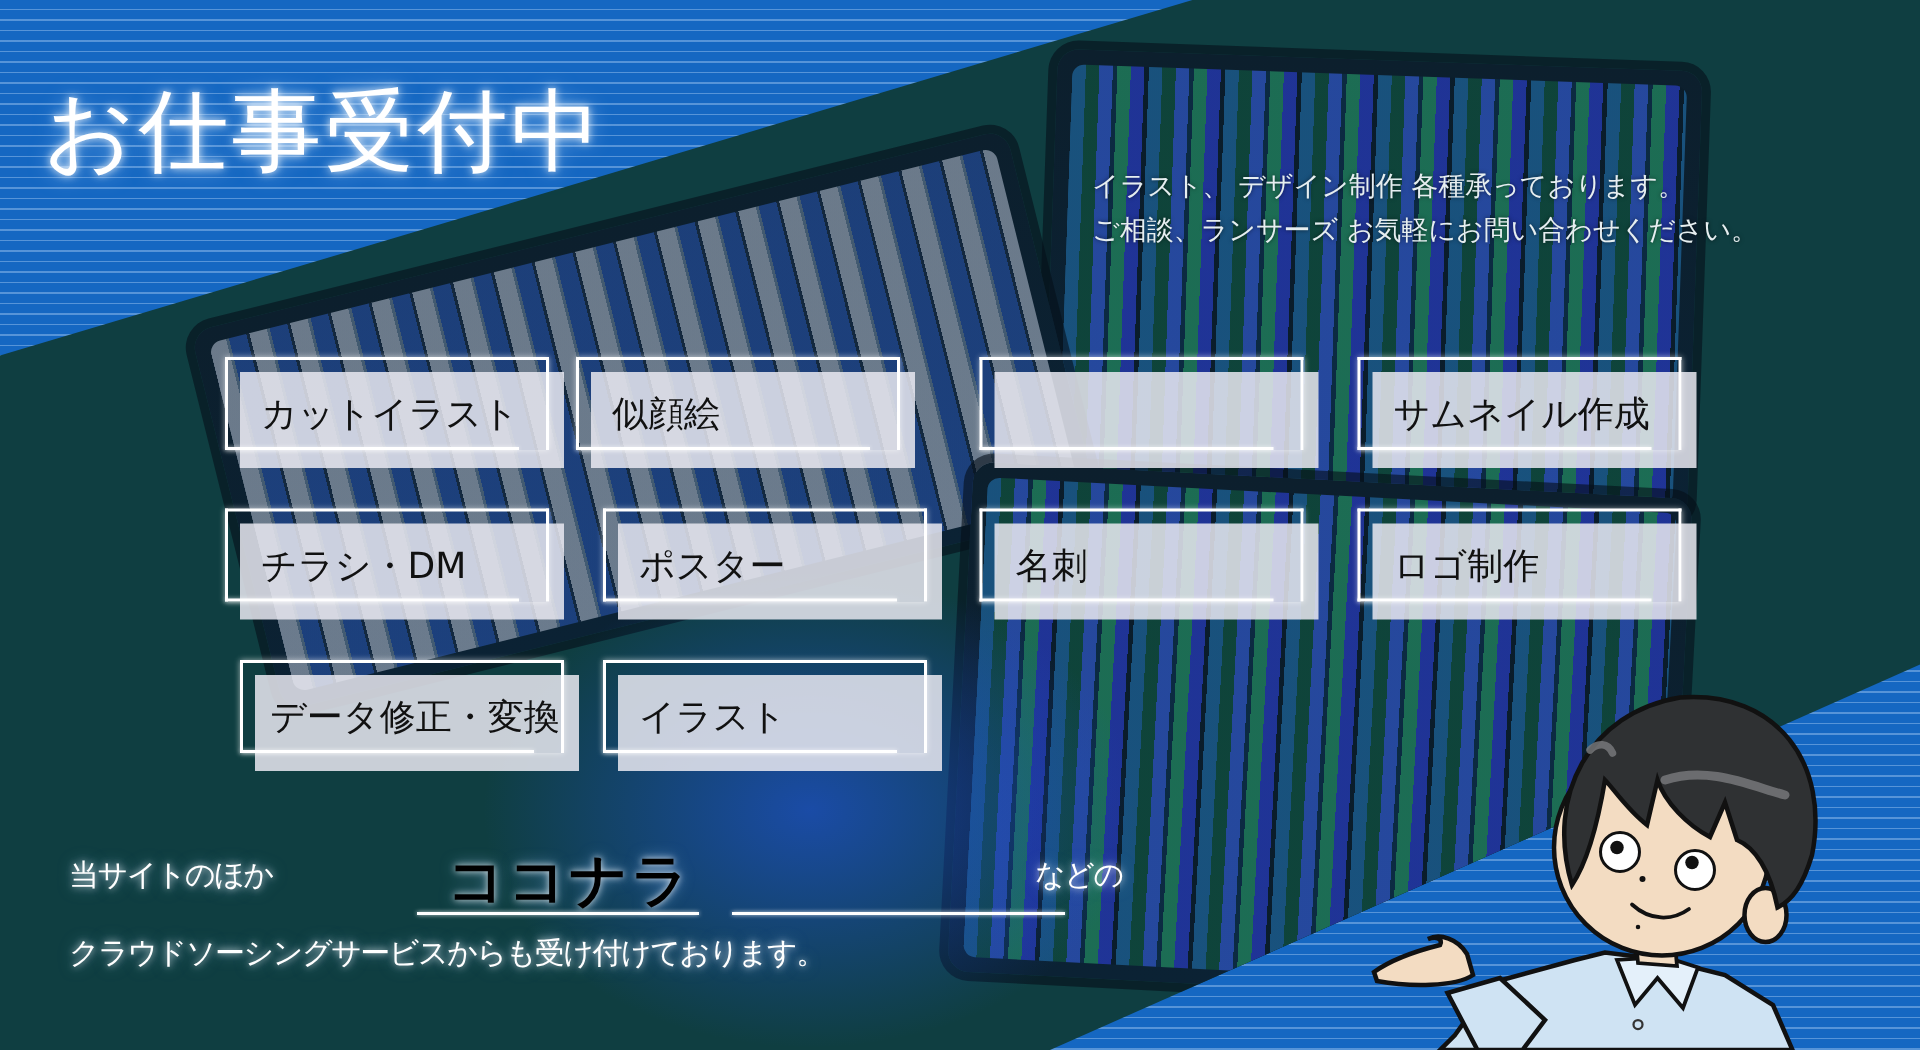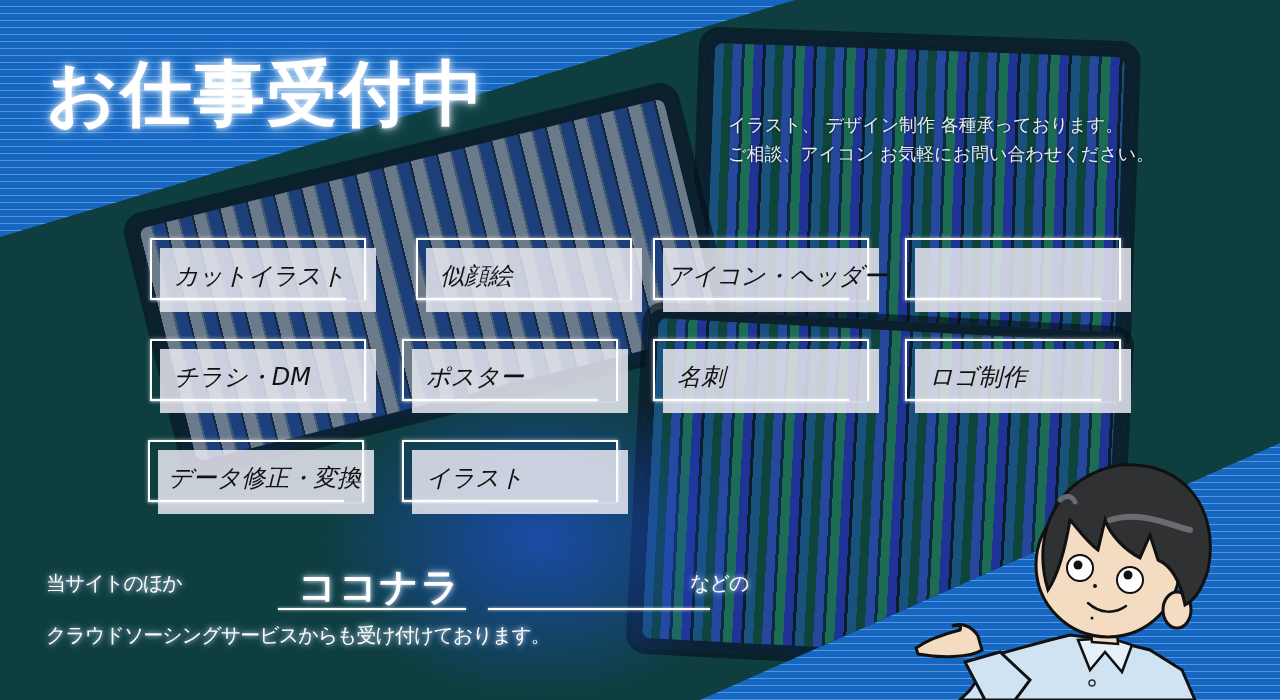"お仕事受付中" .headline { font-size: 71px -> 60px; font-weight: bold -> normal; left: 46px -> 29px }
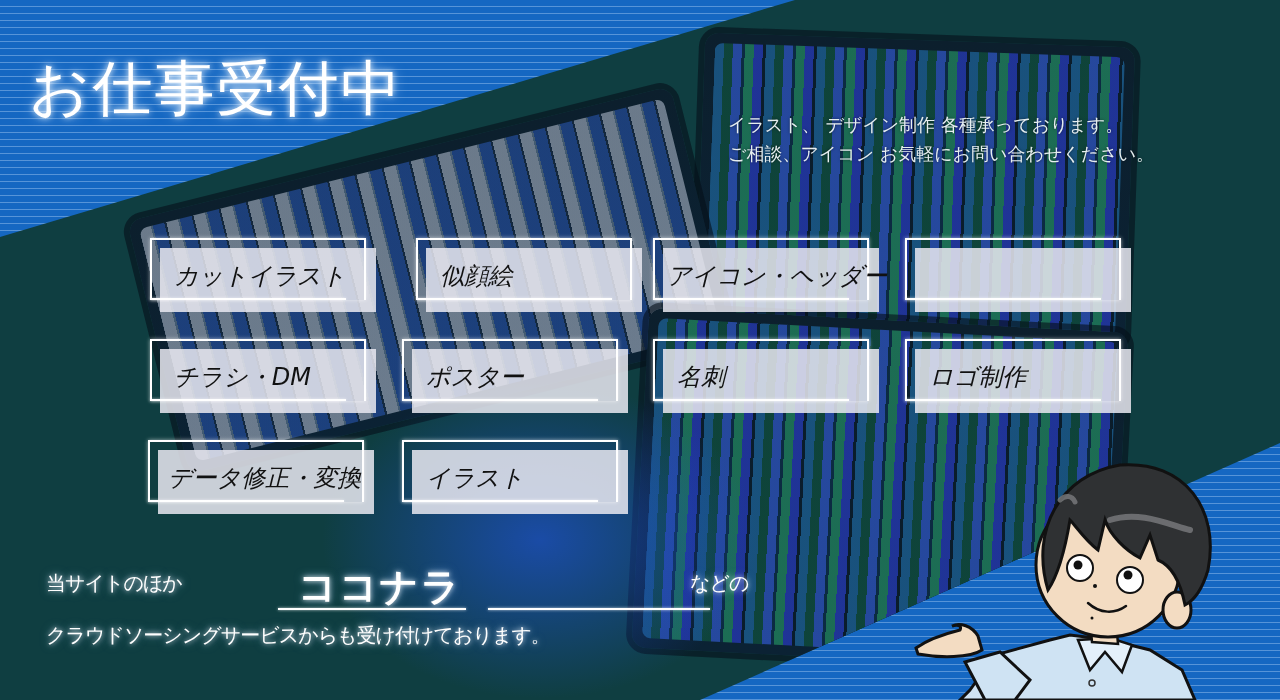"ご相談、アイコン お気軽にお問い合わせください。" div { text: アイコン -> ランサーズ }
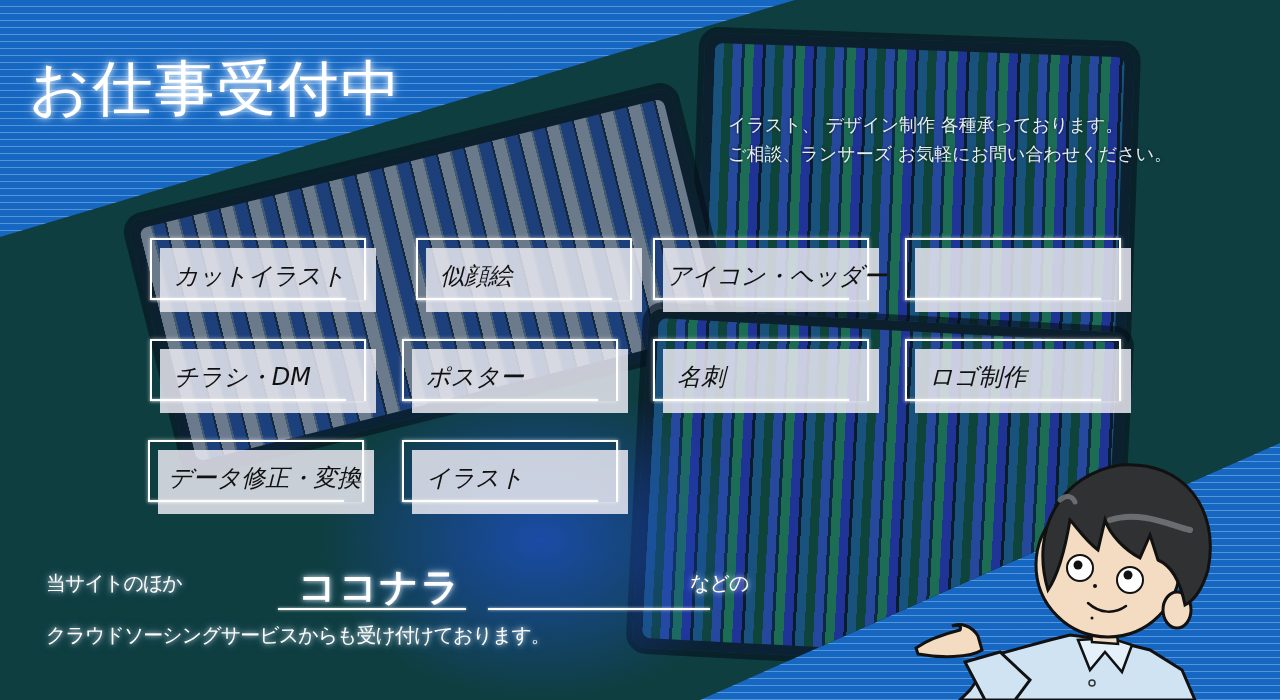"カットイラスト" .tag { font-style: italic -> none }
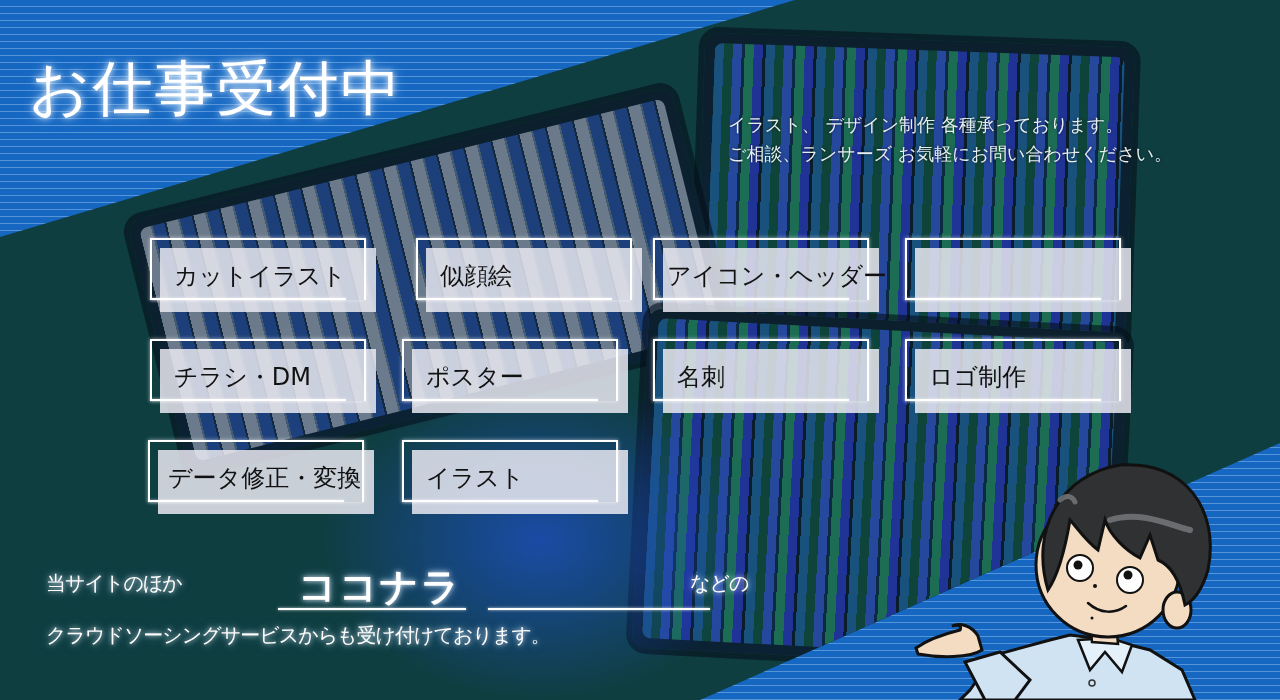"似顔絵" div.tag { left: 416px -> 384px }
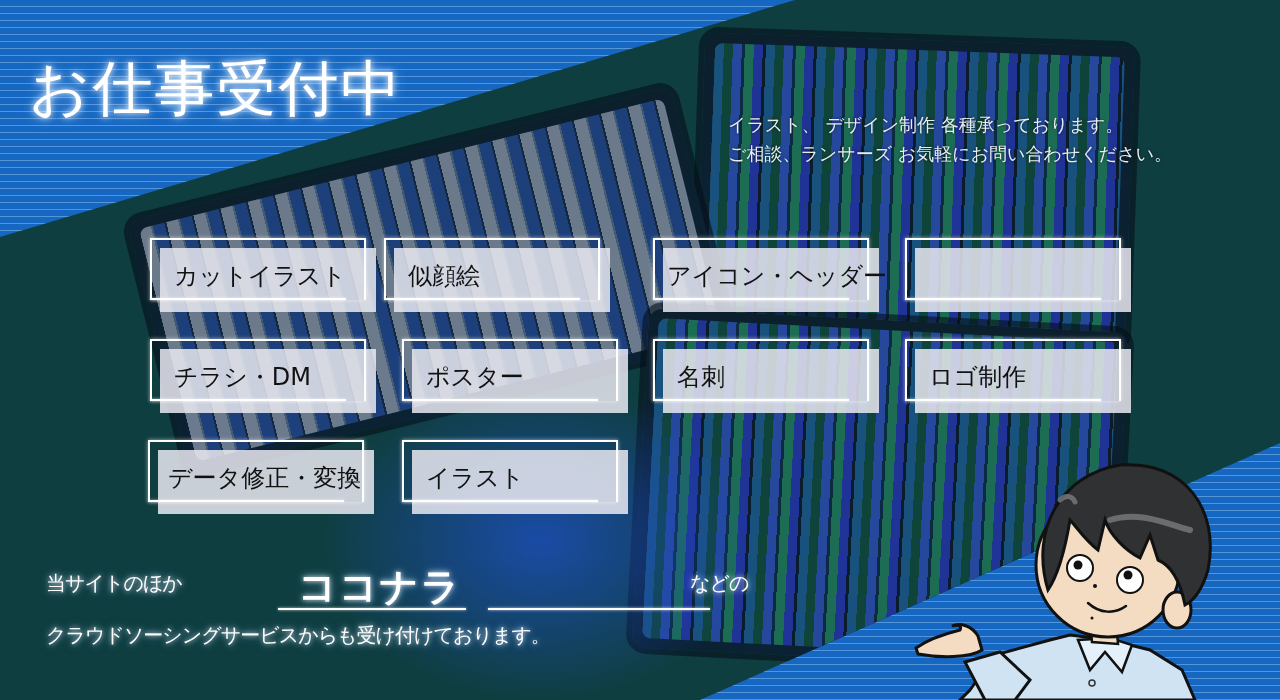"アイコン・ヘッダー" span.label { html: <span>アイコン・ヘッダー</span> -> none }
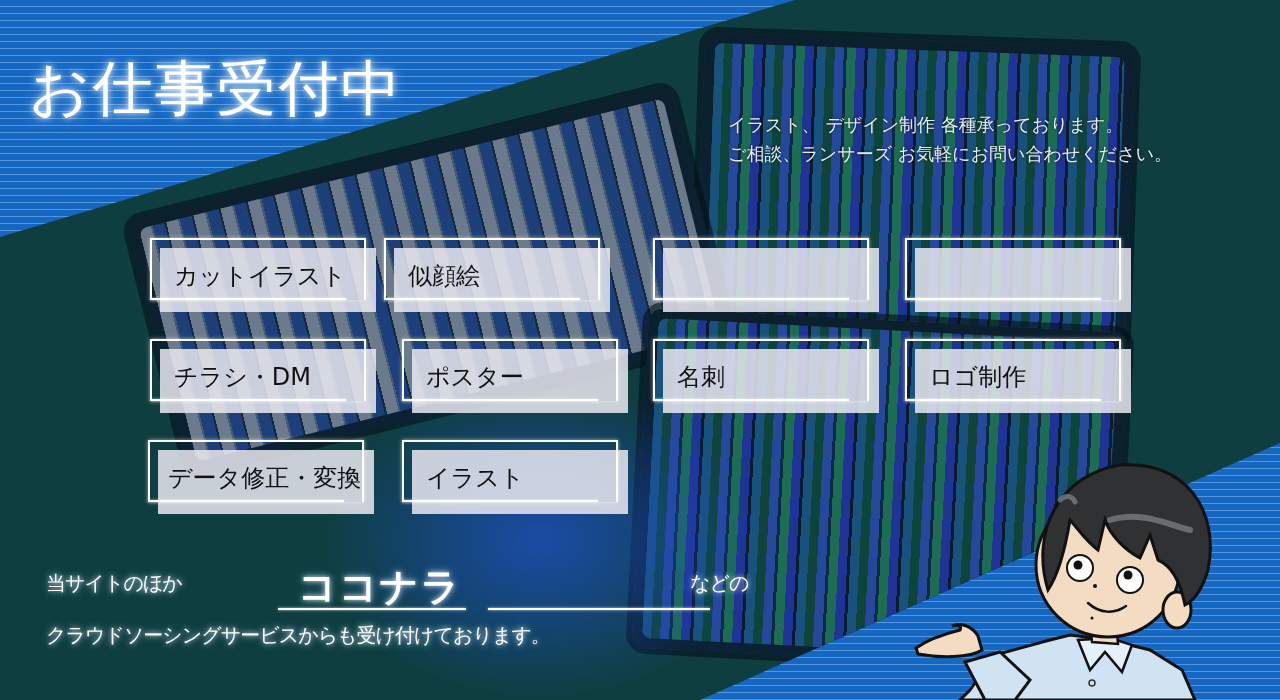"サムネイル作成" span.label { html: none -> <span>サムネイル作成</span> }
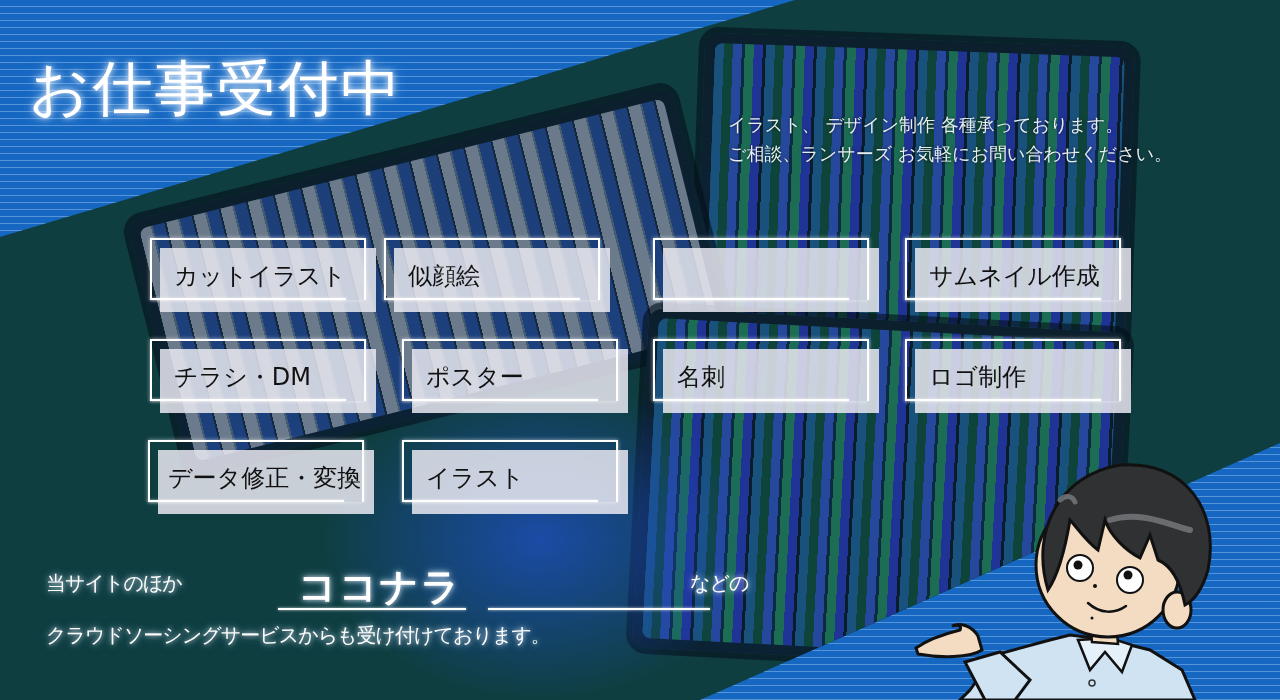"データ修正・変換" div.tag { left: 148px -> 160px }
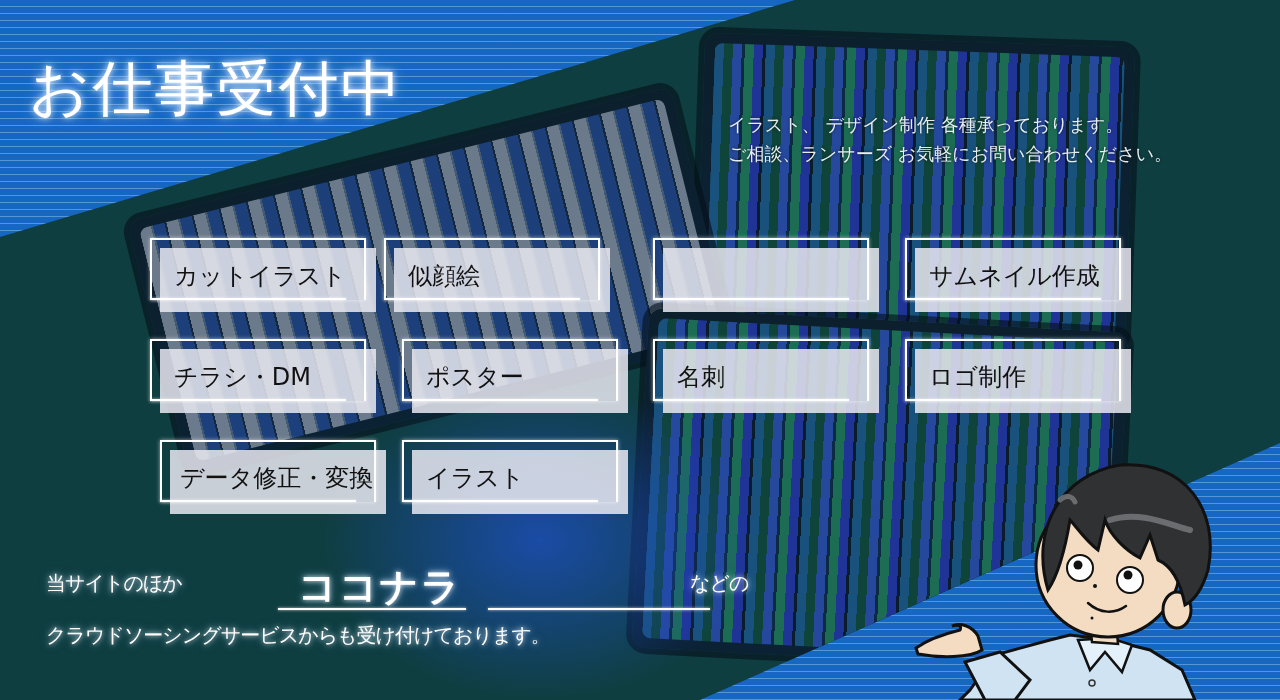"ココナラ" .footer .brand { color: #ffffff -> #000000 }
